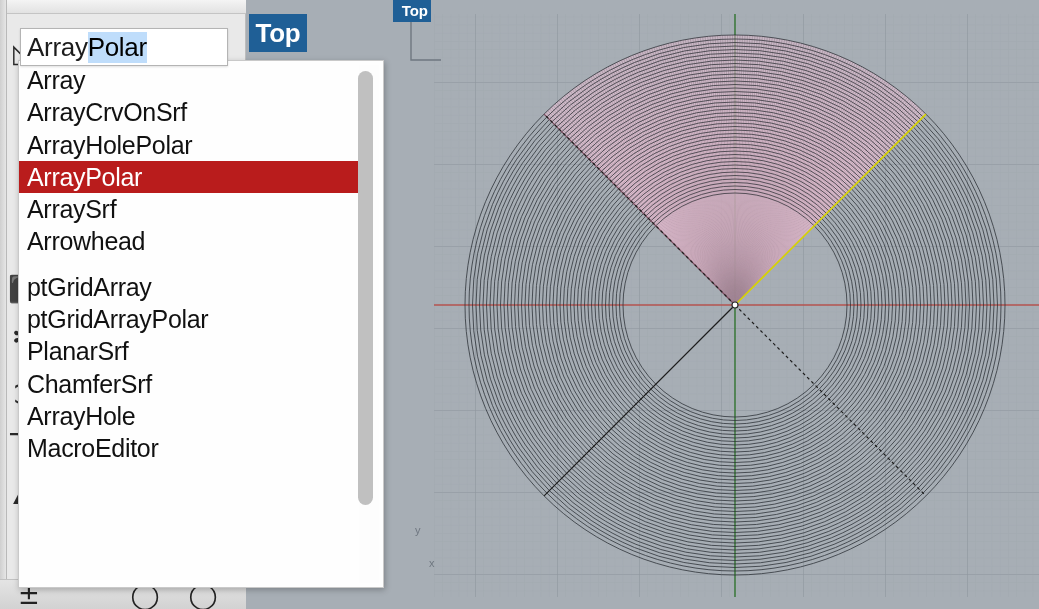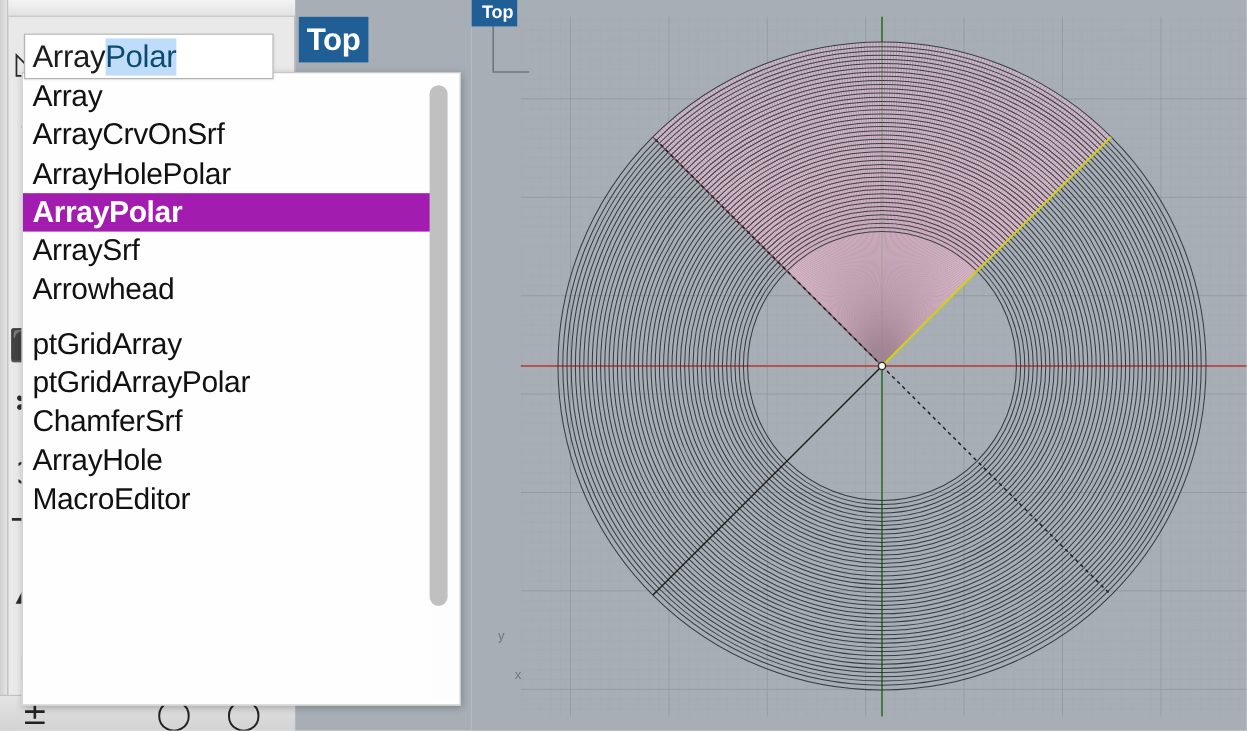"Polar" .cmd-suggest { color: #0c4a6e -> #000000 }
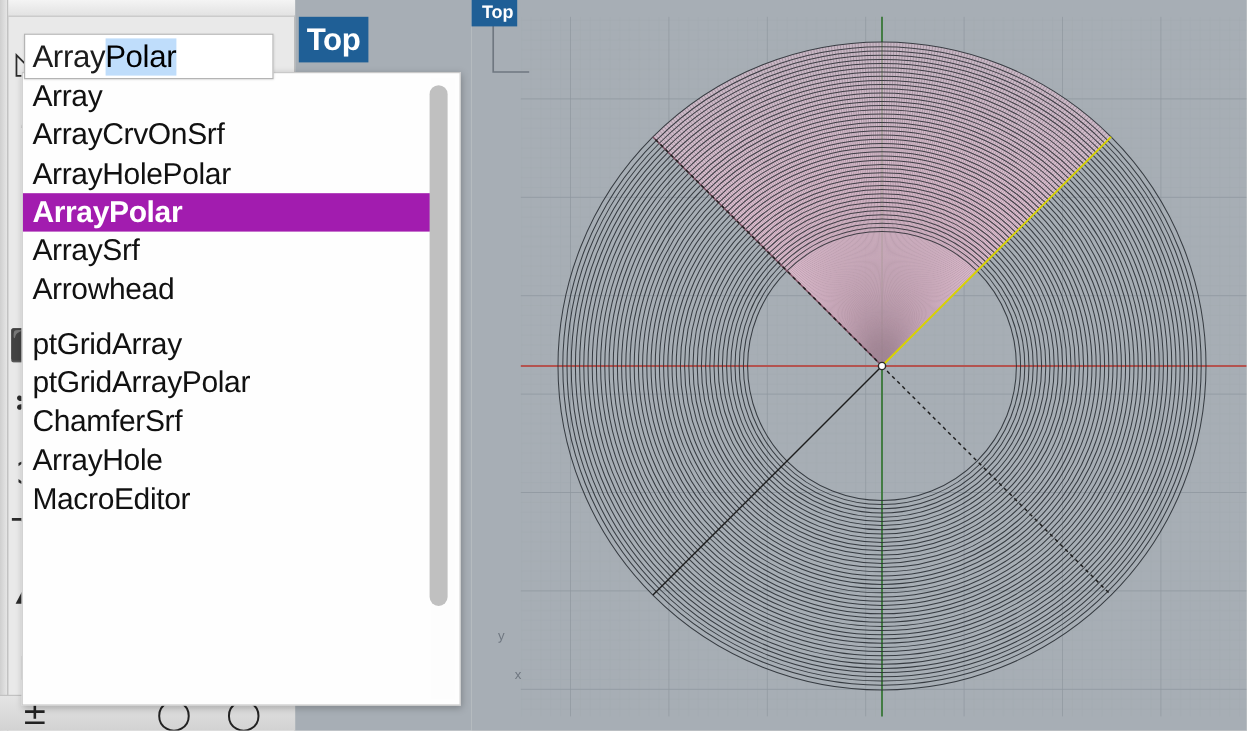"ArrayPolar" .ac-item.selected { background: #a21caf -> #b91c1c; font-weight: bold -> none }
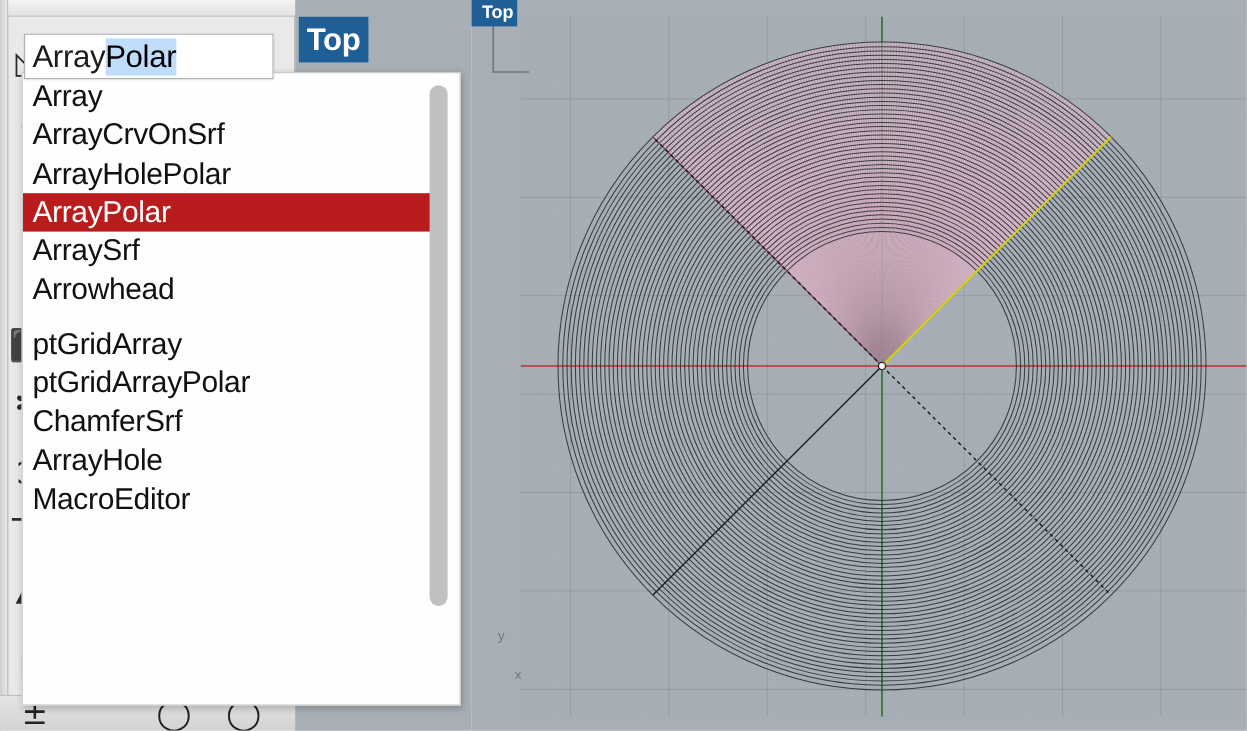"PlanarSrf" div.ac-item { html: none -> <div>PlanarSrf</div> }
